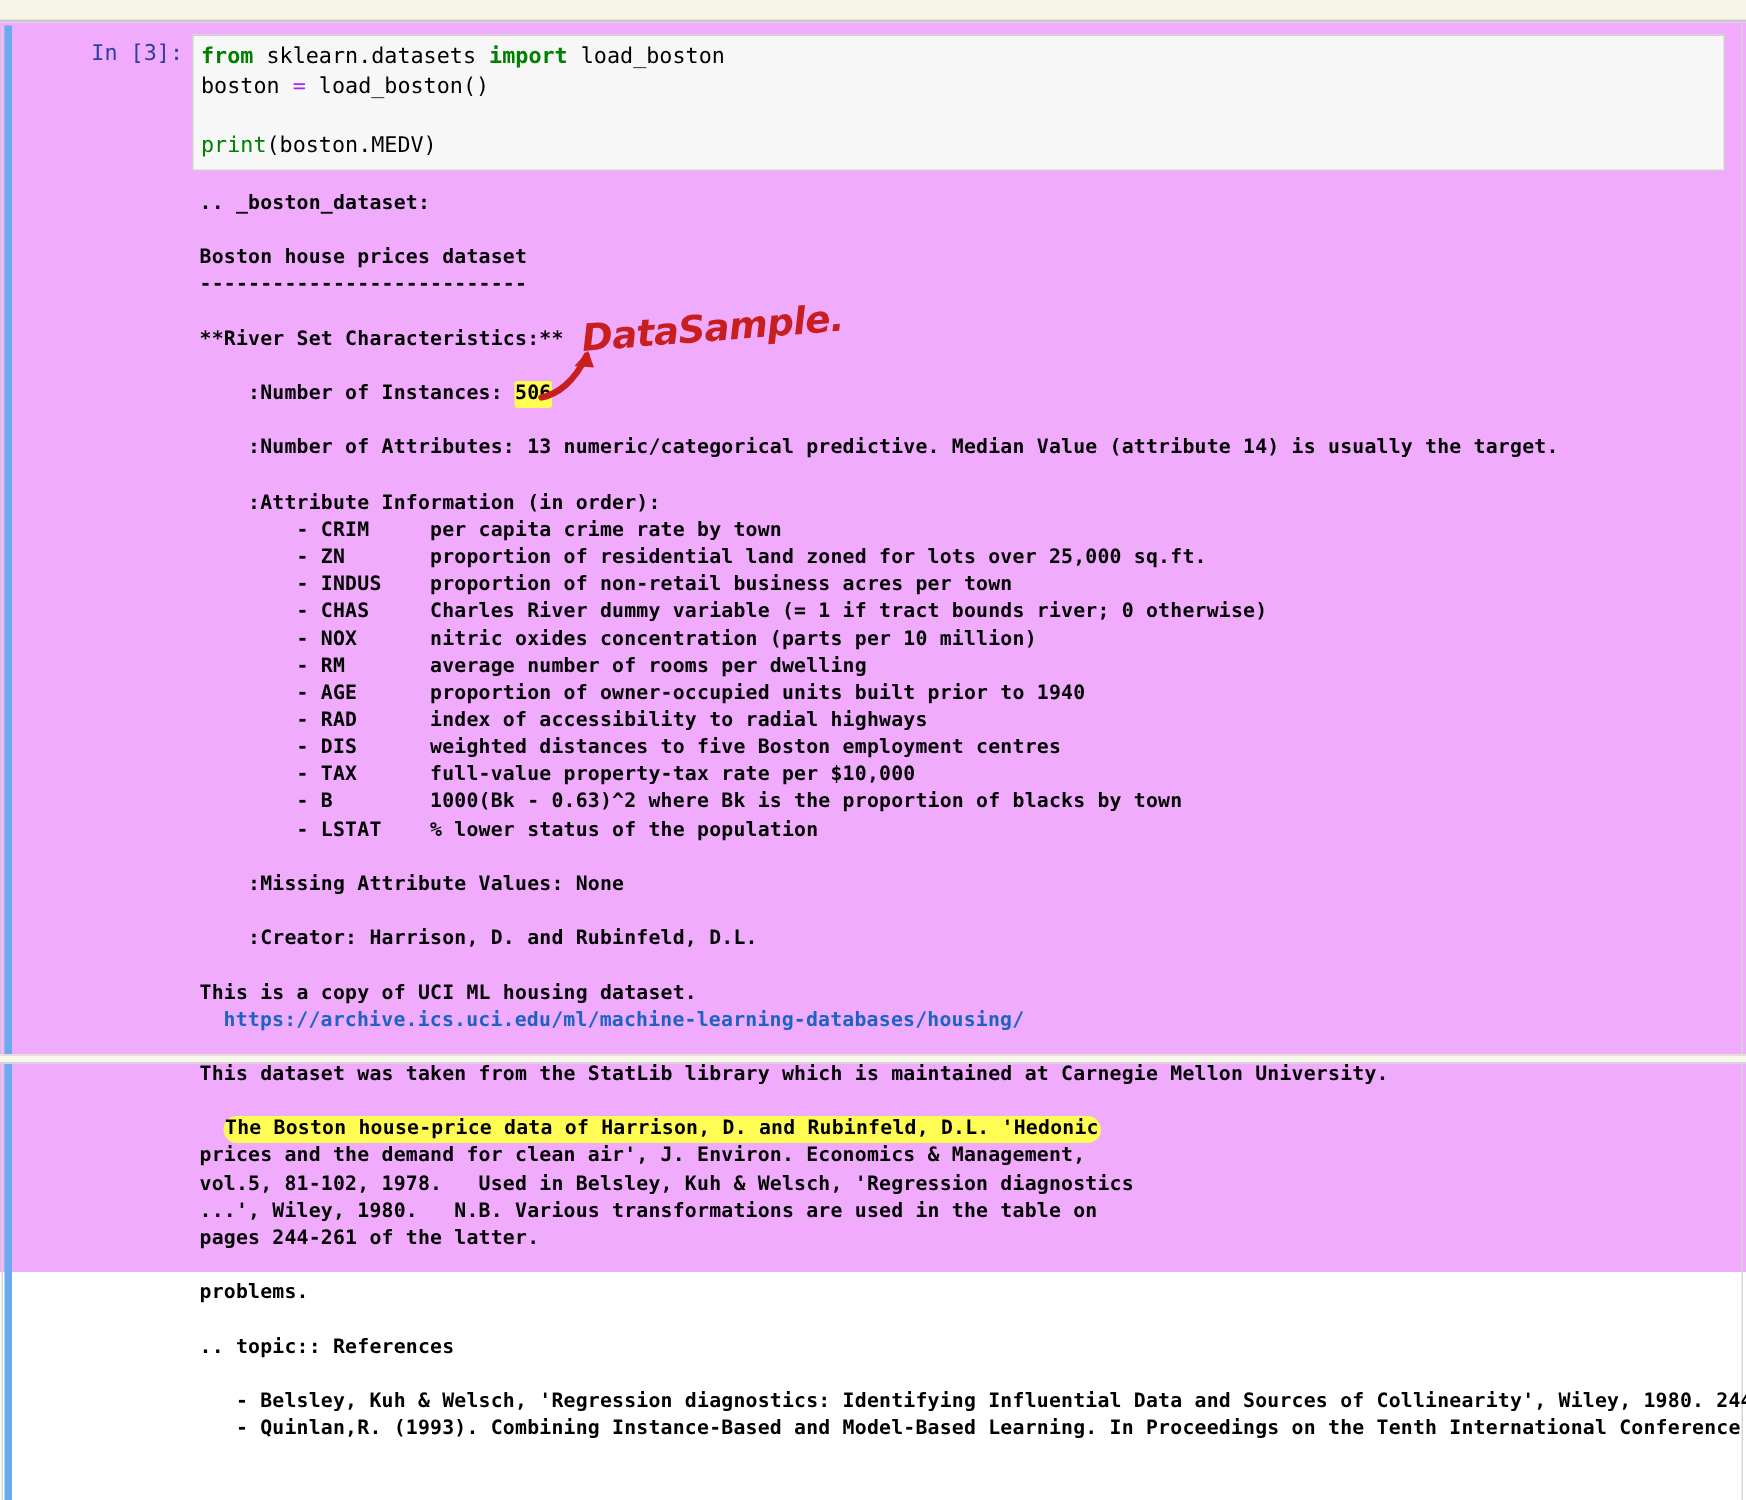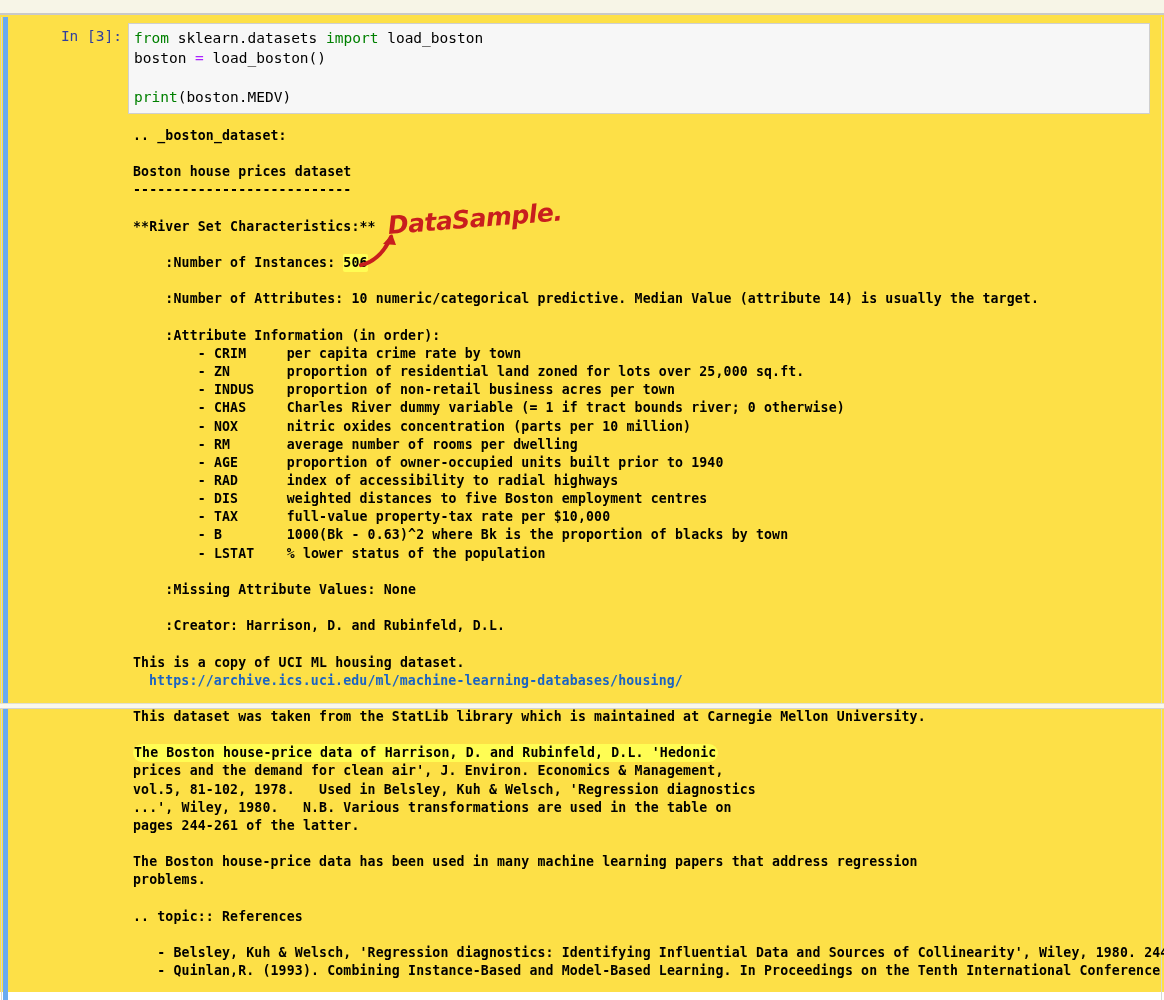"In [3]:" #notebook { background: #fde047 -> #f0abfc; height: 977px -> 833px }
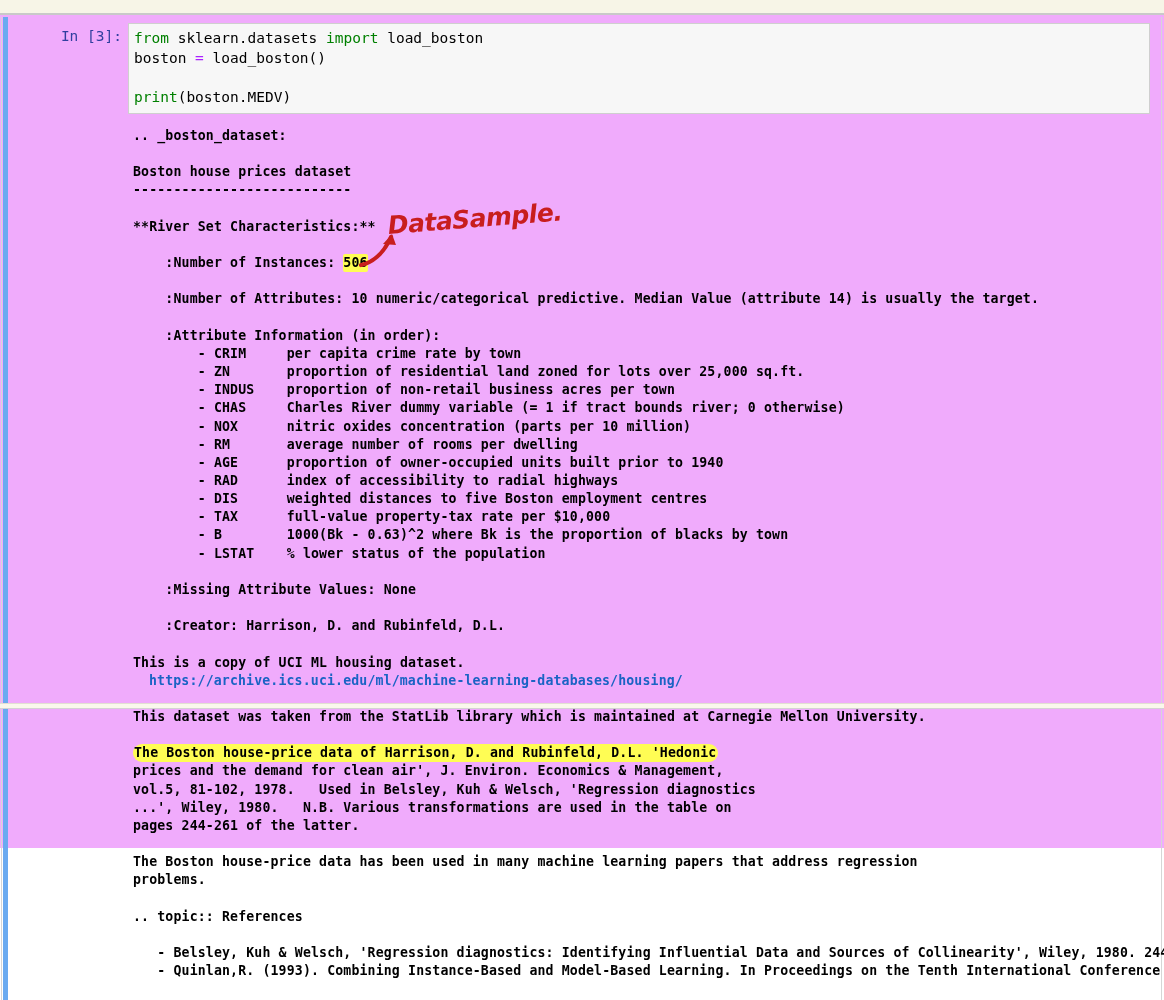"from" .kw { font-weight: normal -> bold }
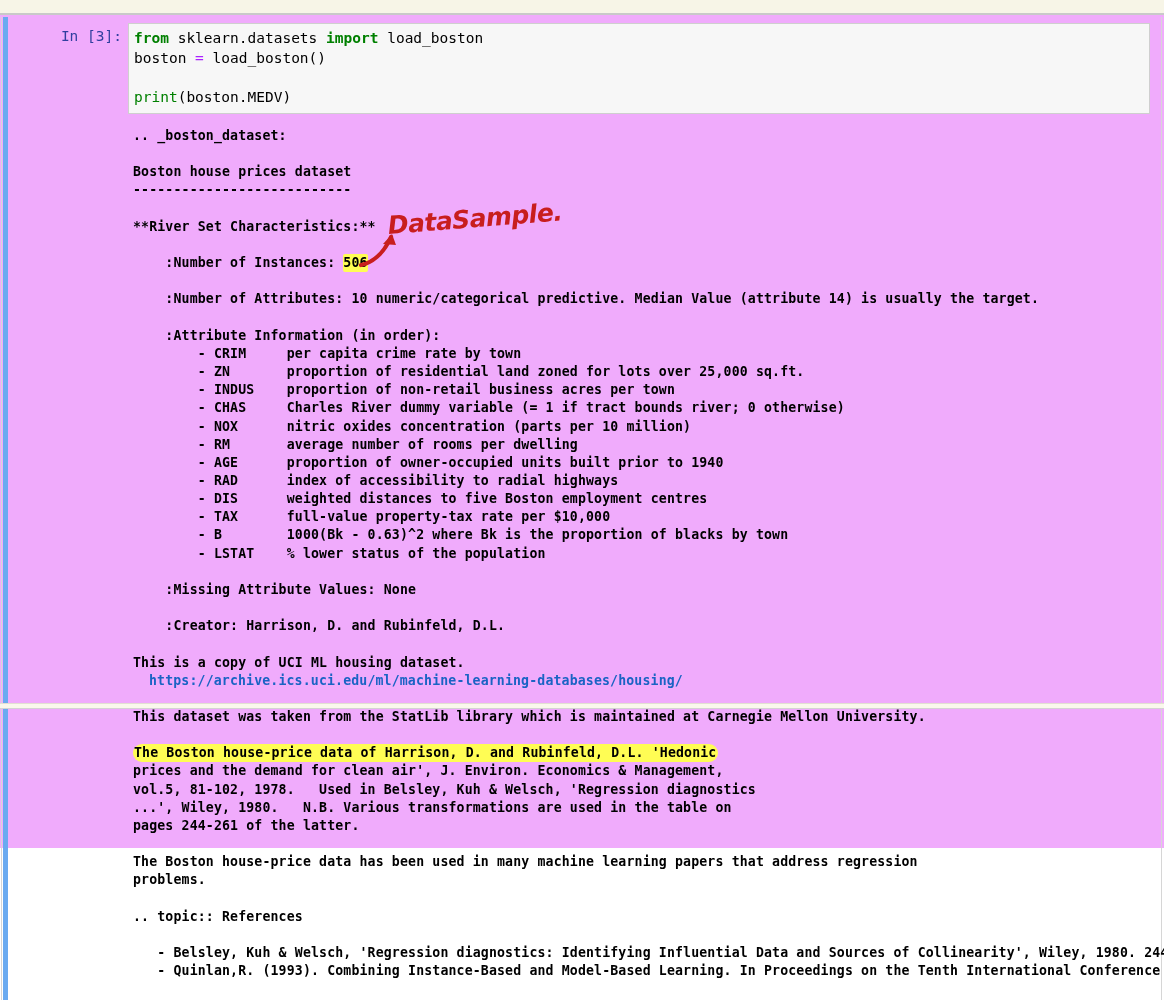":Number of Attributes: 10" div.out-line { text: 10 -> 13 }
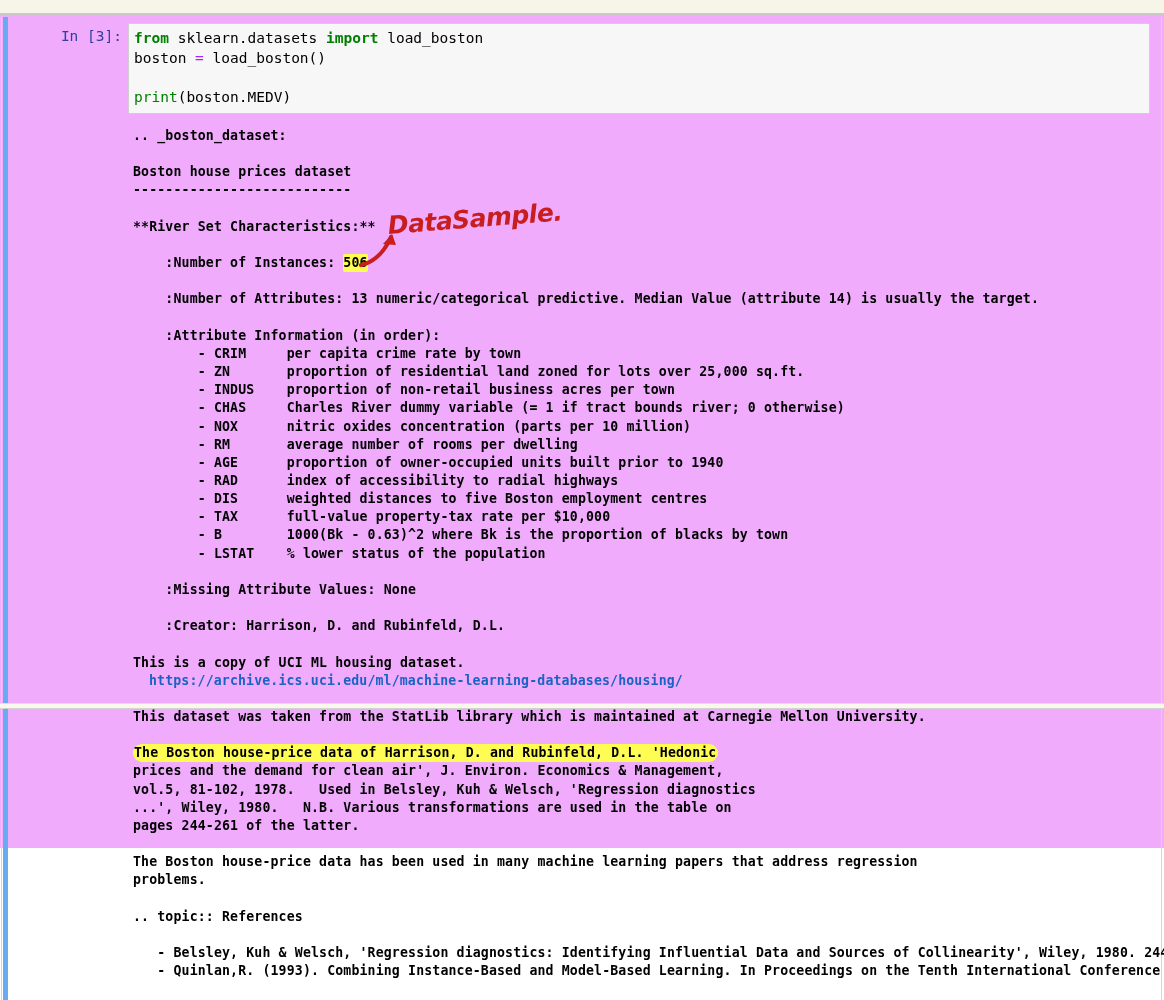"The Boston house-price data of" mark.hl-line { margin-left: none -> 16px }
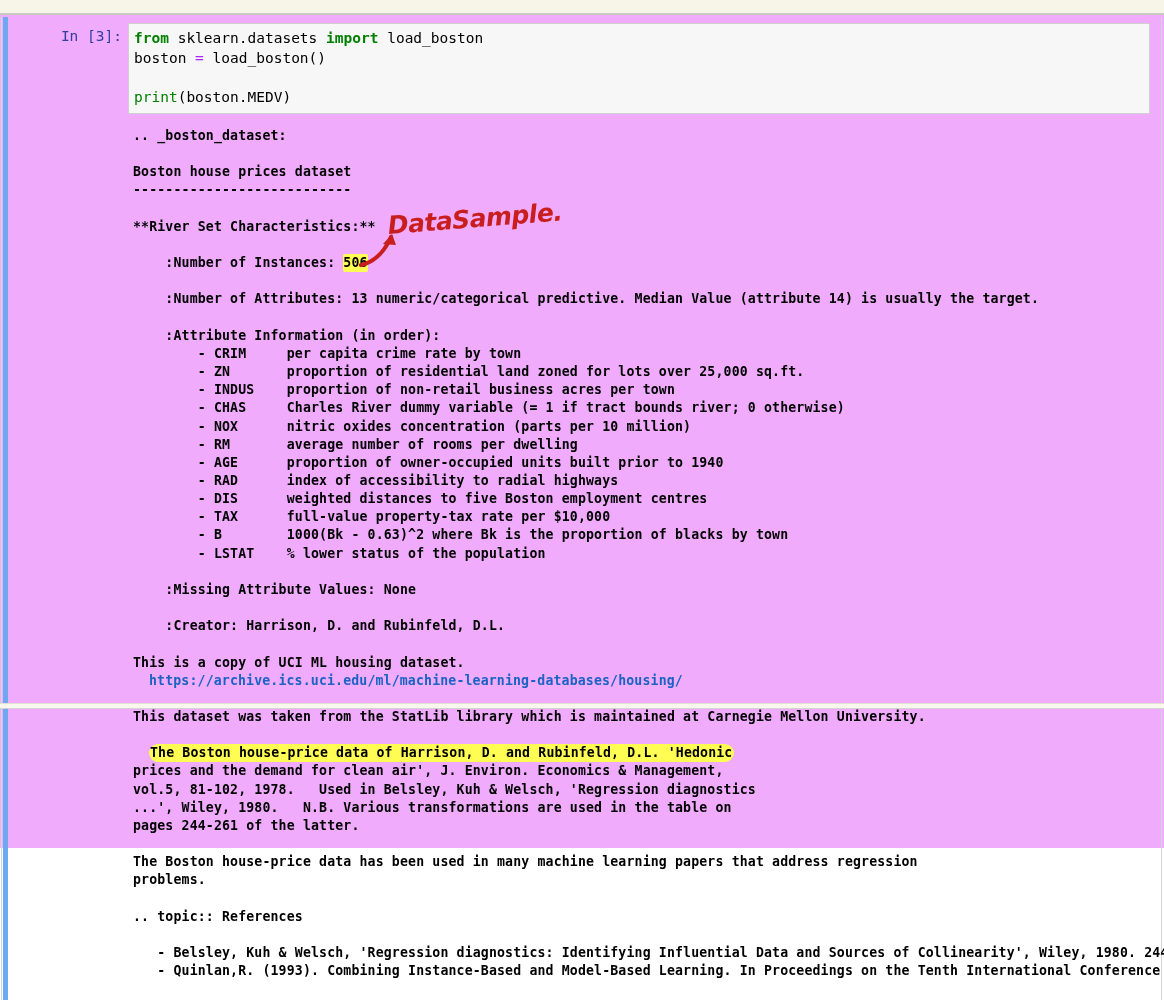"The Boston house-price data has" div.out-line { html: <div>The Boston house-price data has been used in many machine learning papers that address regression</div> -> none }
